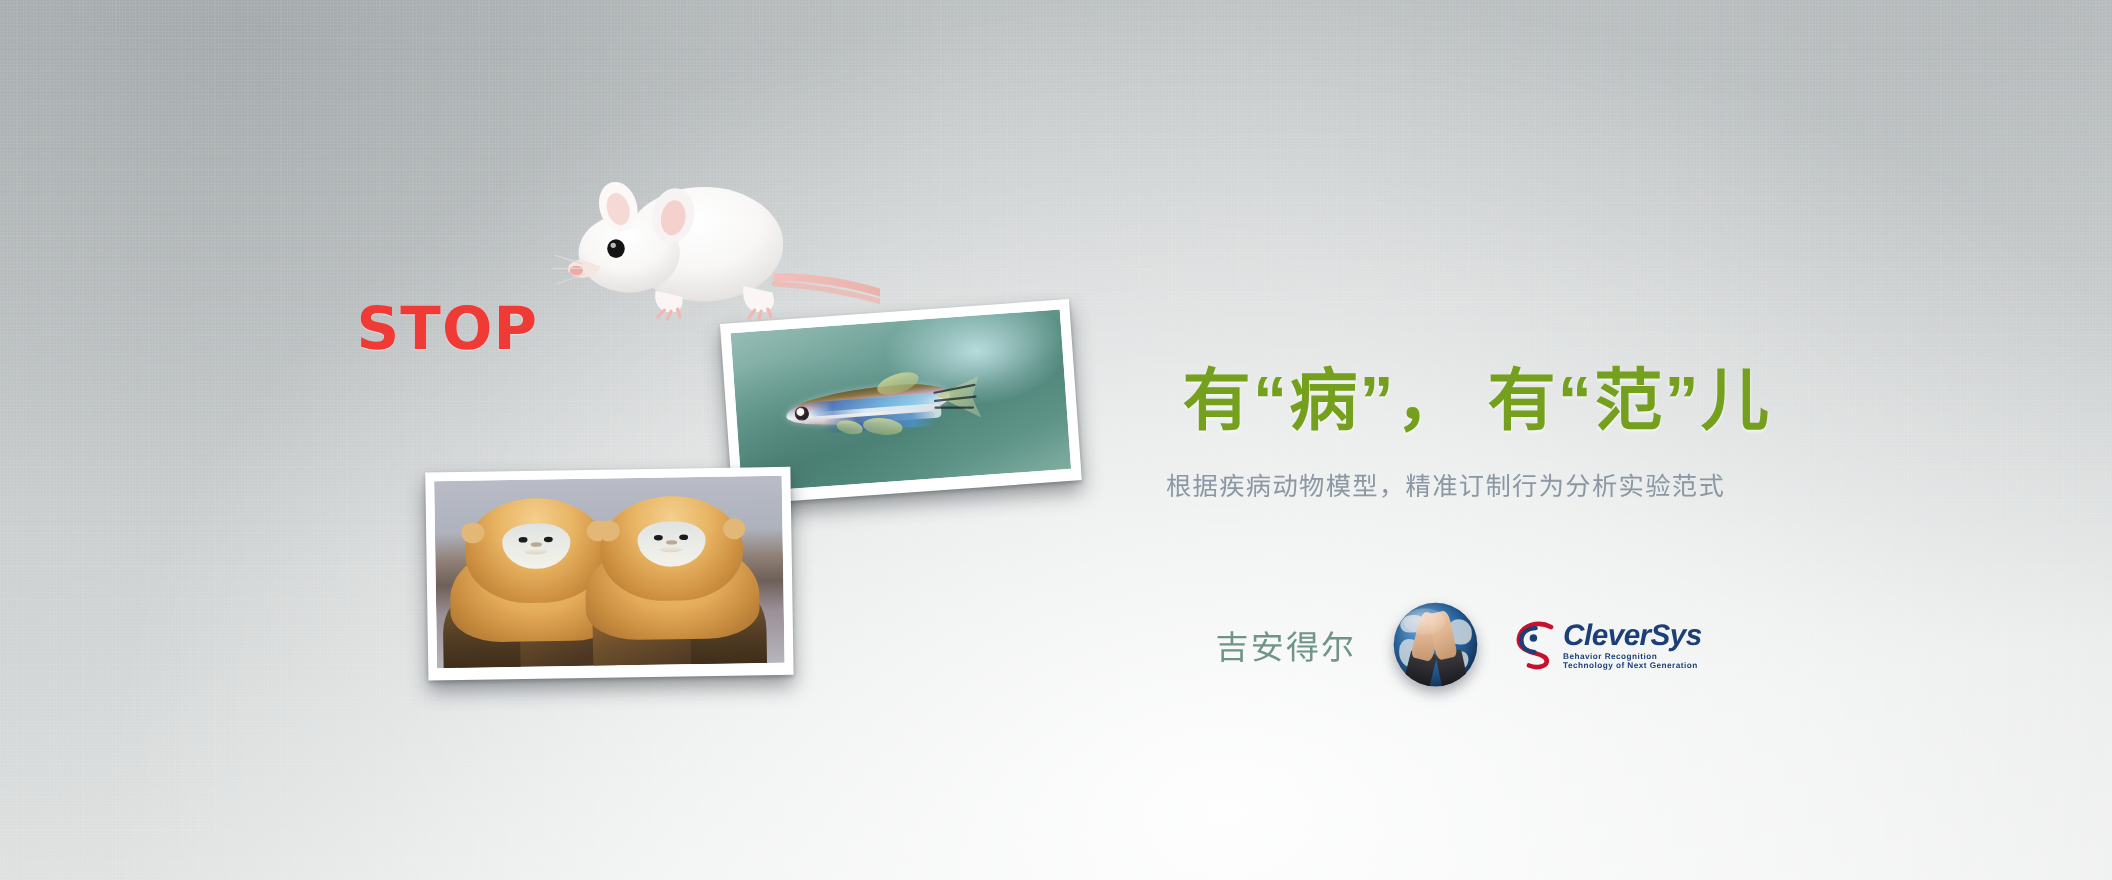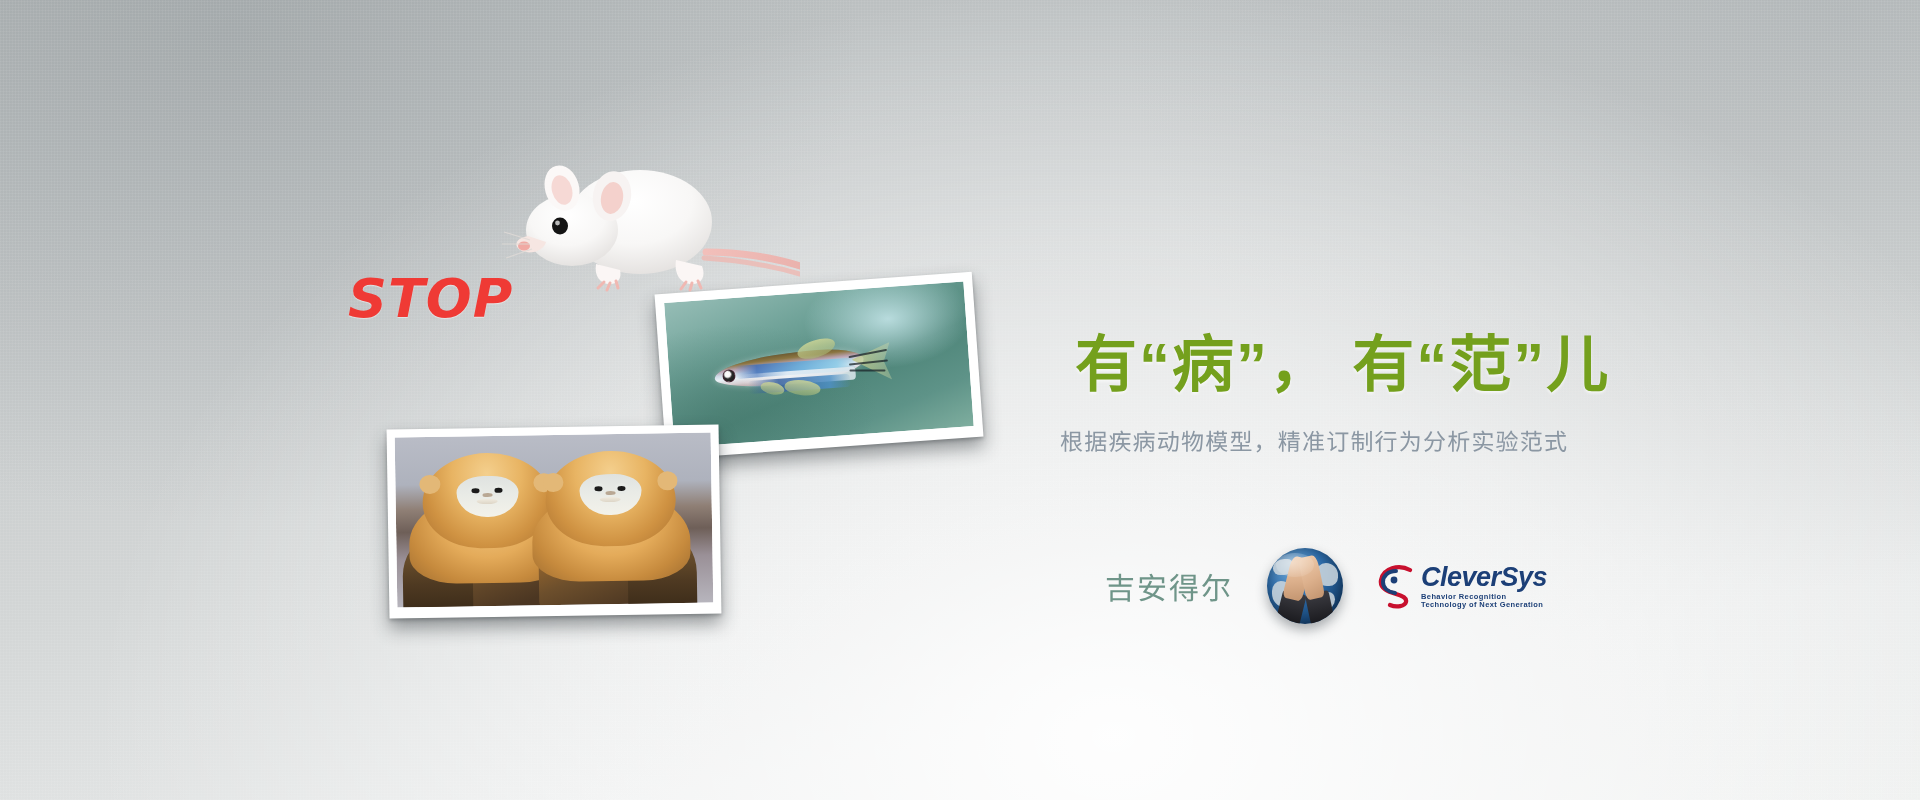"STOP" #stop-text { font-style: italic -> none; margin-left: 24px -> none }
